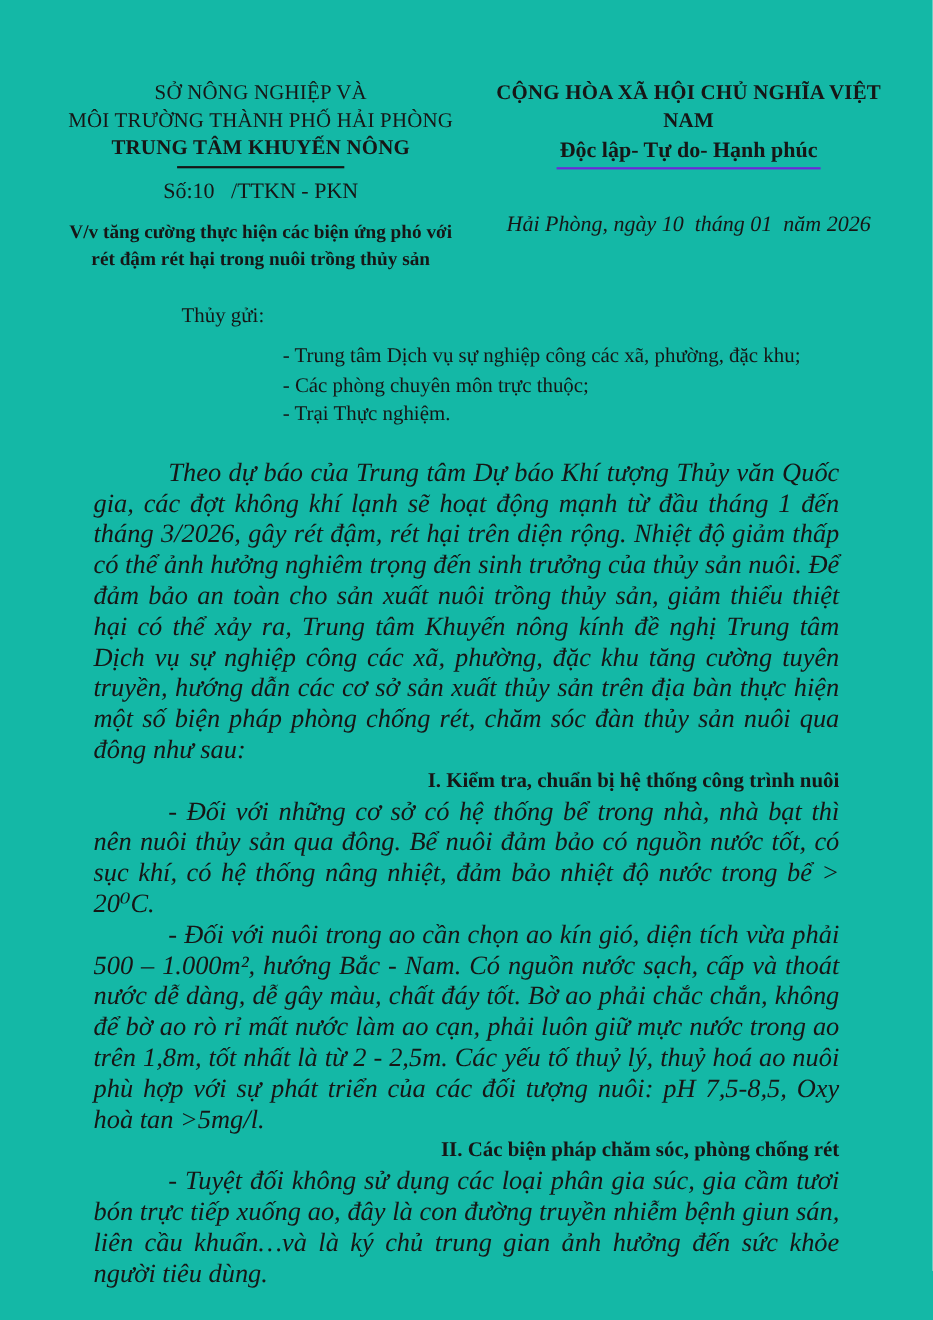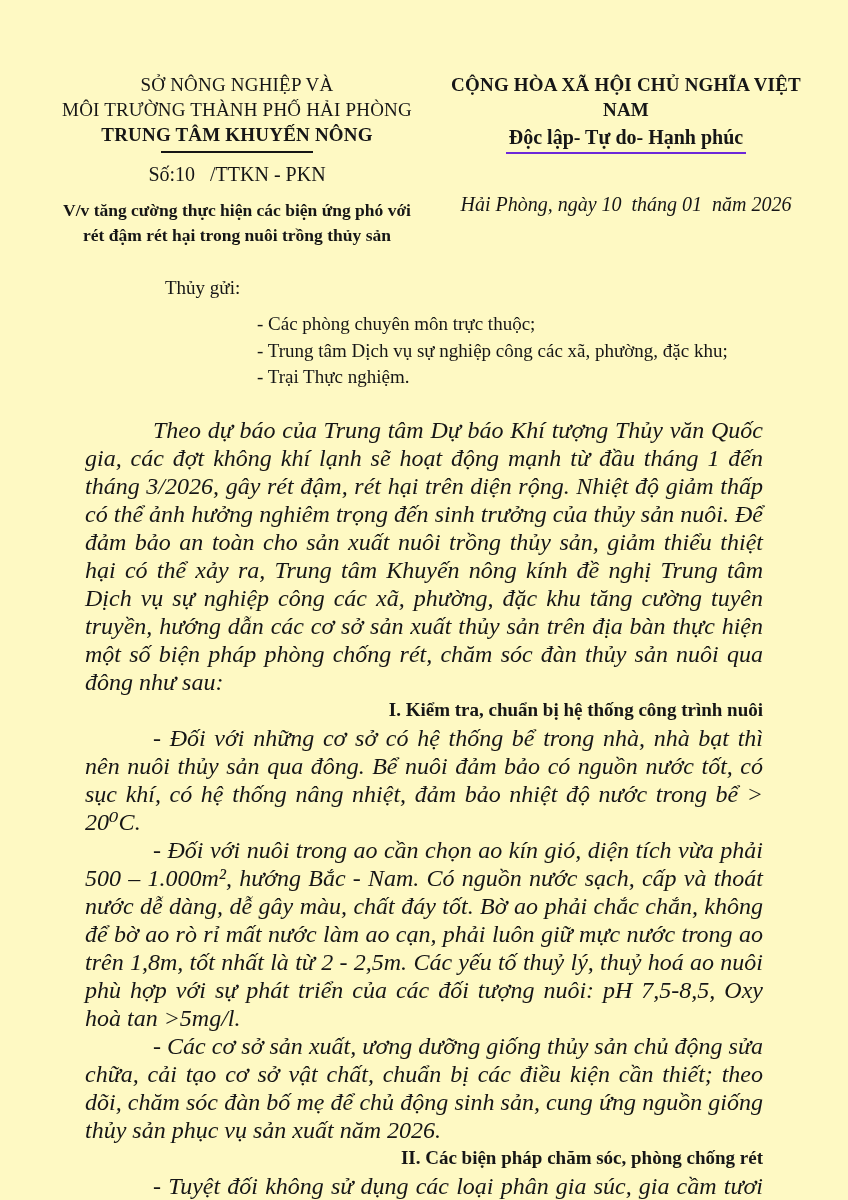"SỞ NÔNG NGHIỆP VÀ" .page { background: #fef9c3 -> #14b8a6 }
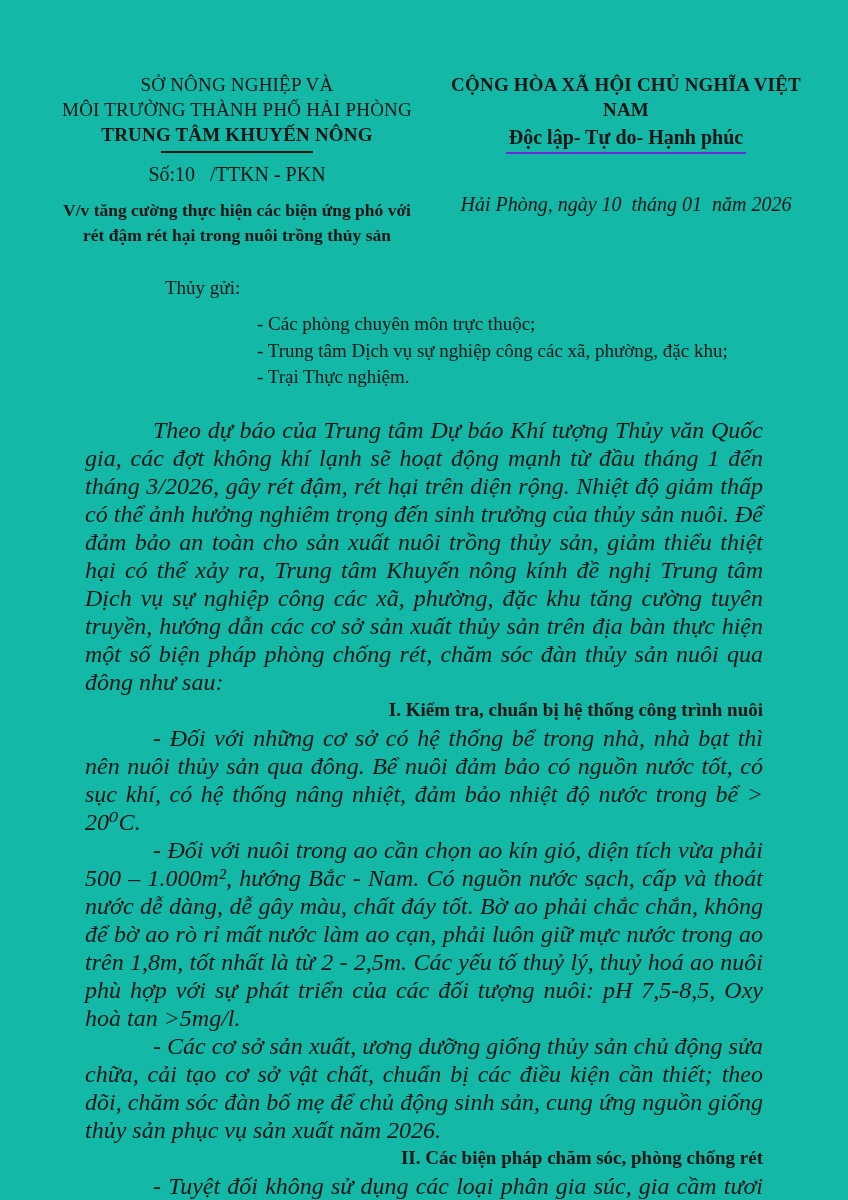"- Các phòng chuyên môn" div.recipient-item { order: before "- Trung tâm Dịch vụ" -> after "- Trung tâm Dịch vụ" }
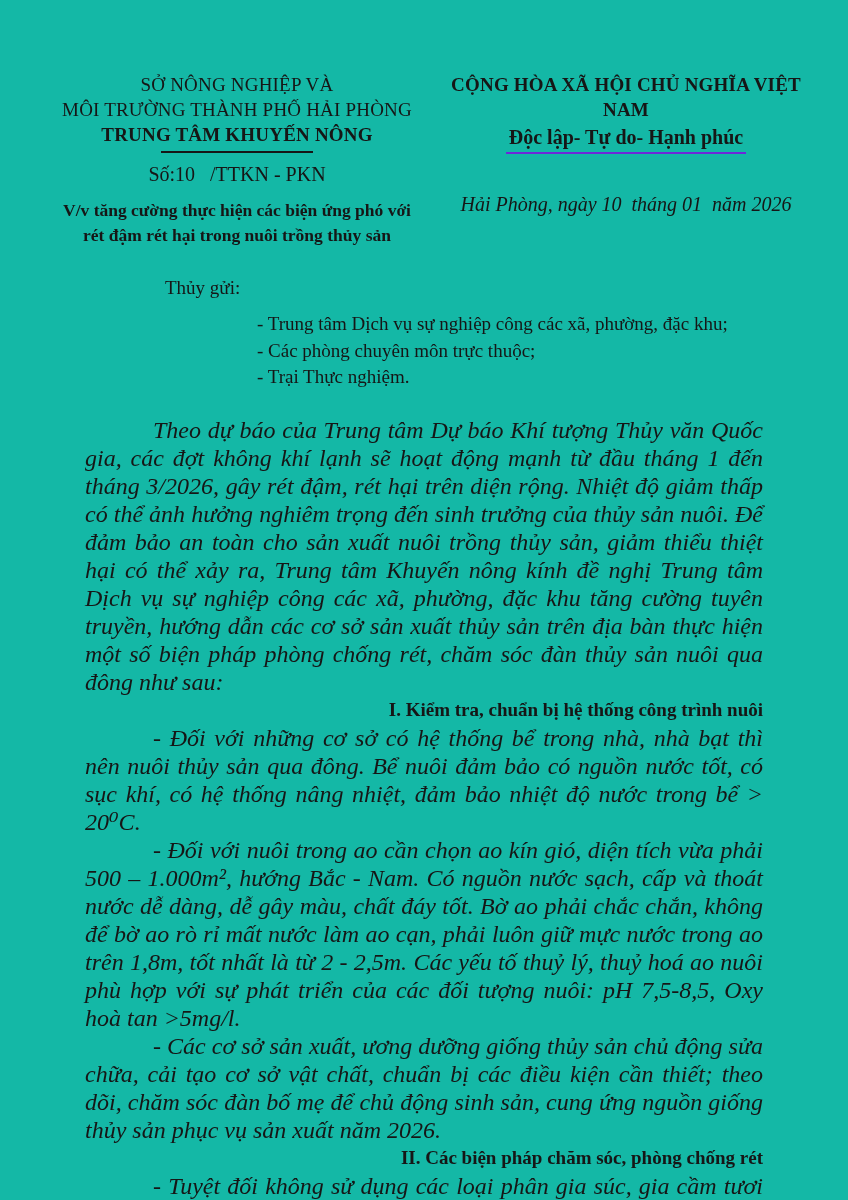"- Các cơ sở sản" p.body-para { html: <p>- Các cơ sở sản xuất, ương dưỡng giống thủy sản chủ động sửa chữa, cải tạo cơ sở vật chất, chuẩn bị các điều kiện cần thiết; theo dõi, chăm sóc đàn bố mẹ để chủ động sinh sản, cung ứng nguồn giống thủy sản phục vụ sản xuất năm 2026.</p> -> none }
